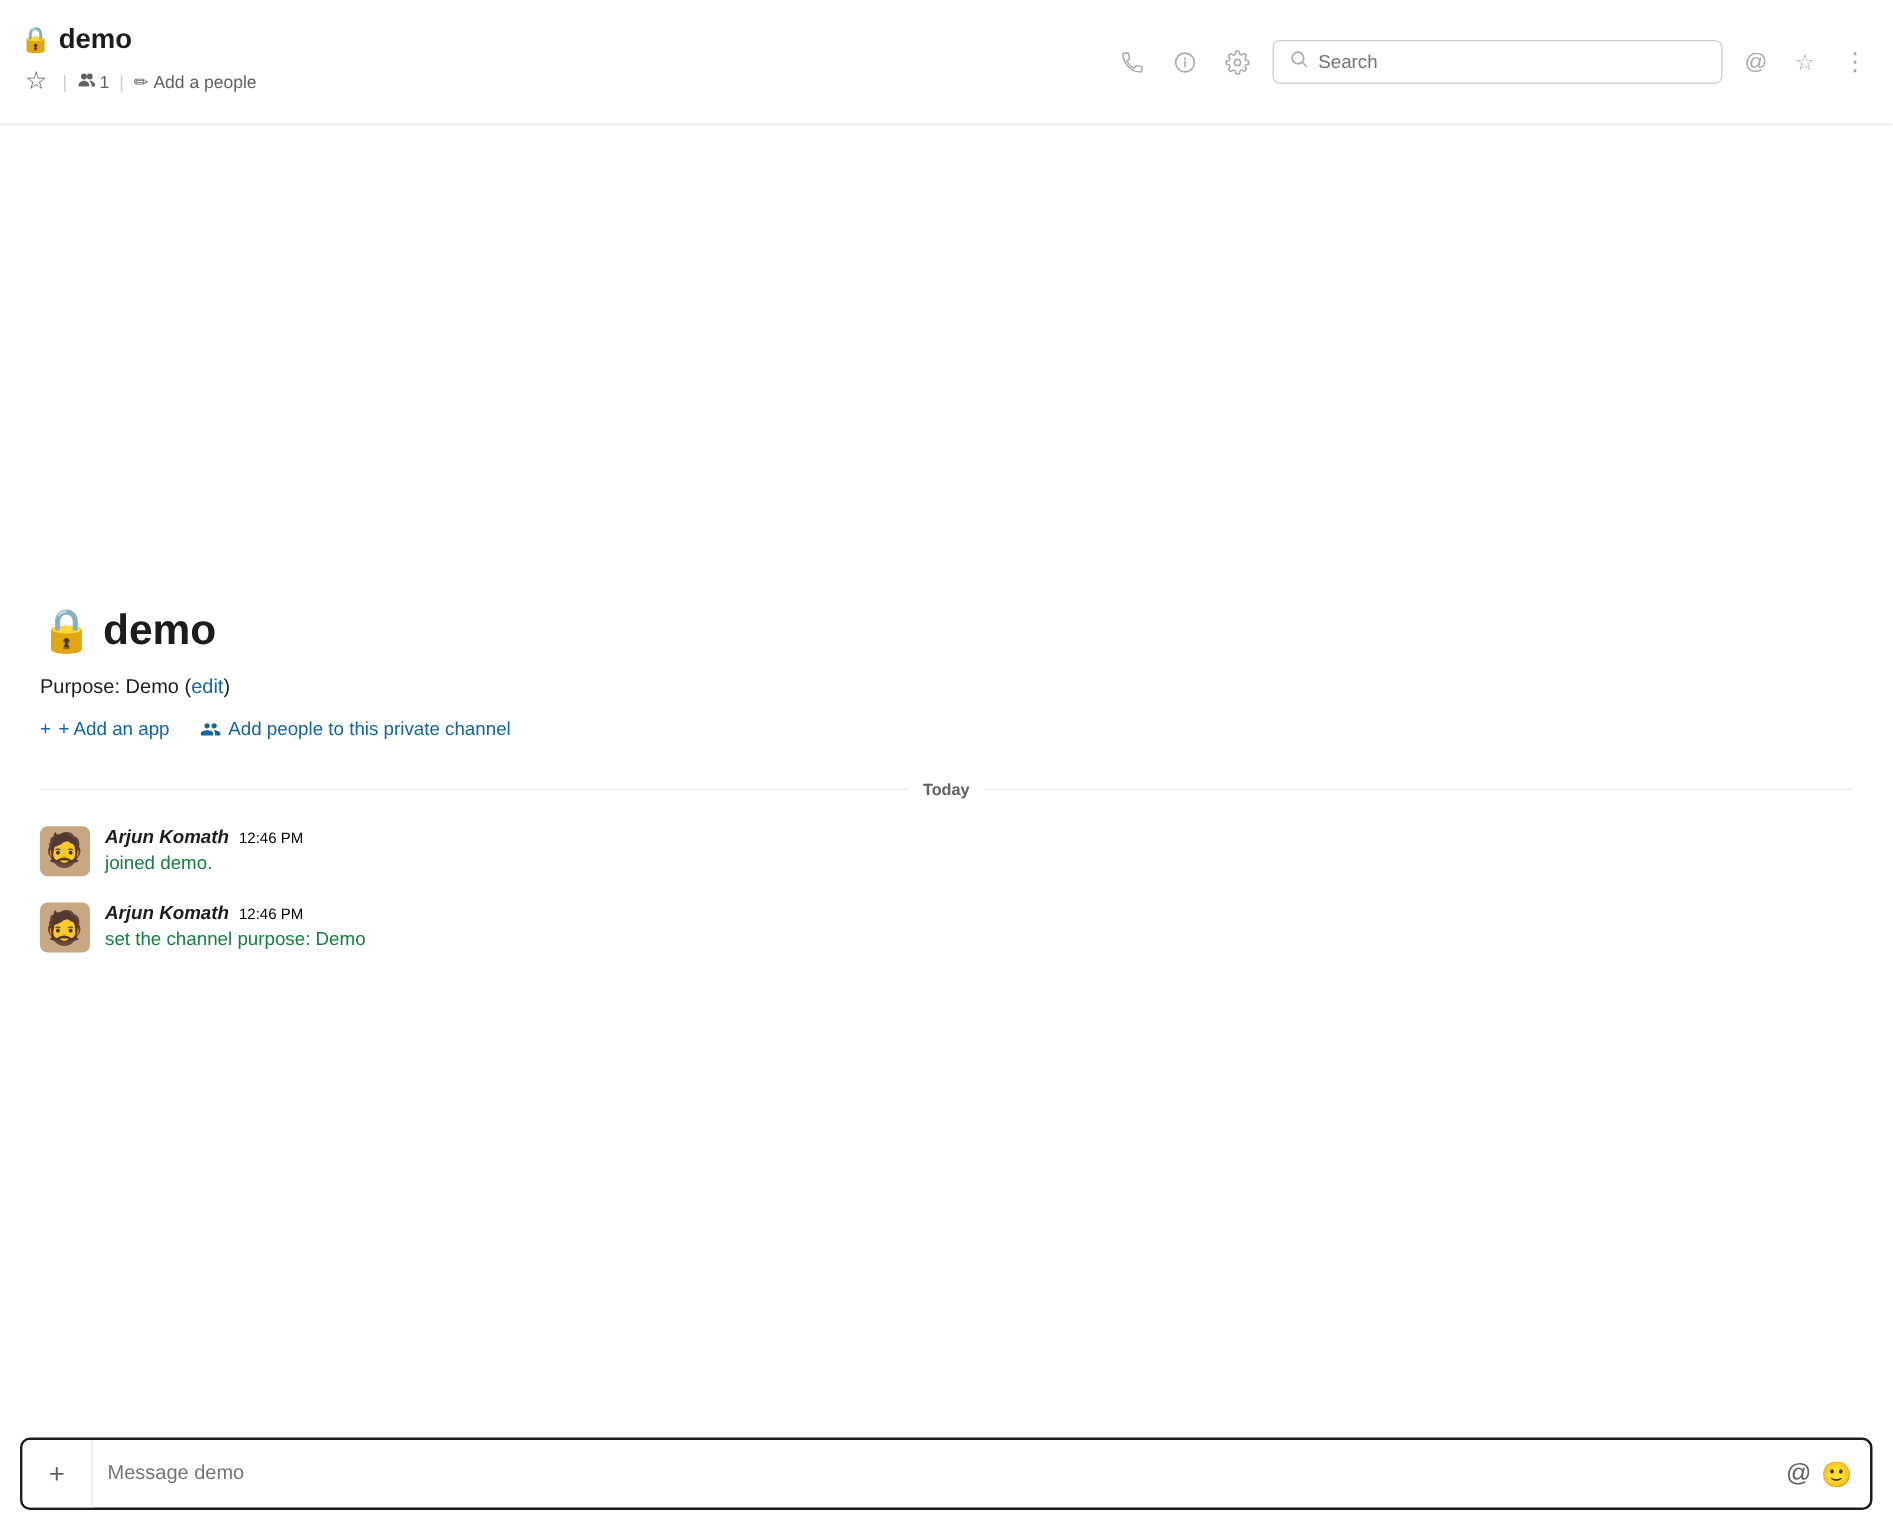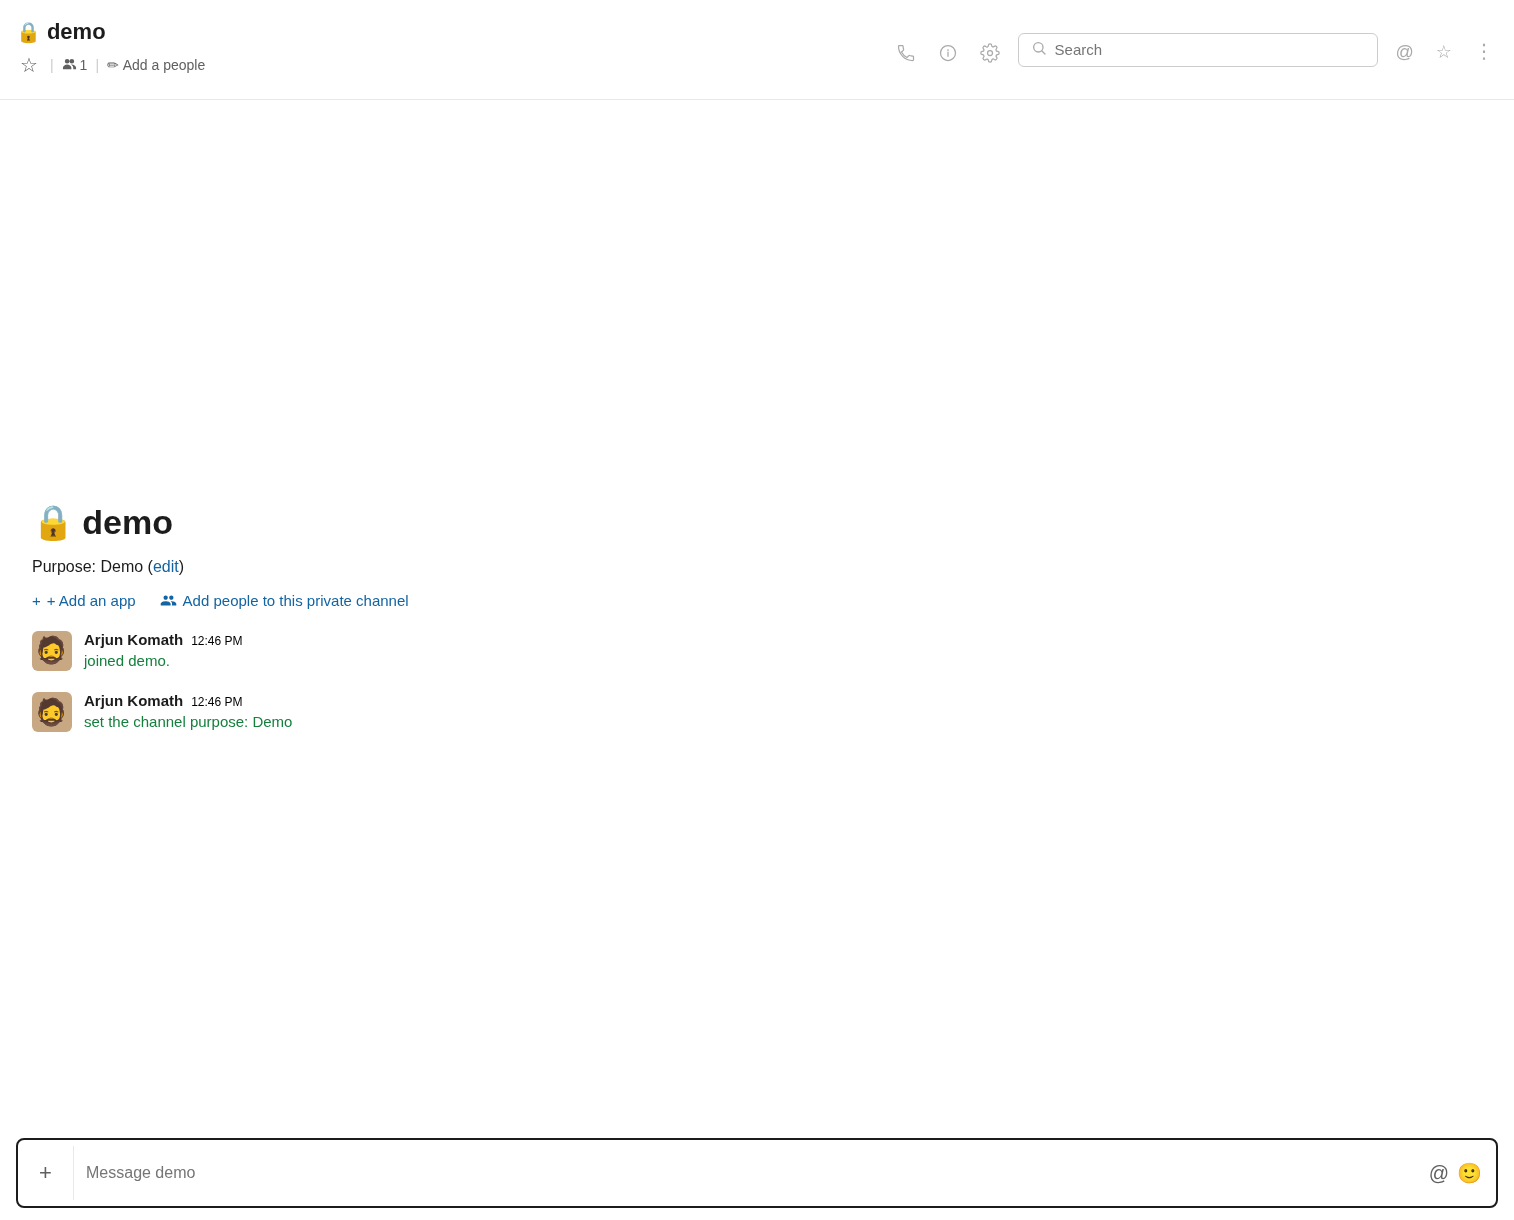"Search" .header-right { align-items: flex-end -> center }
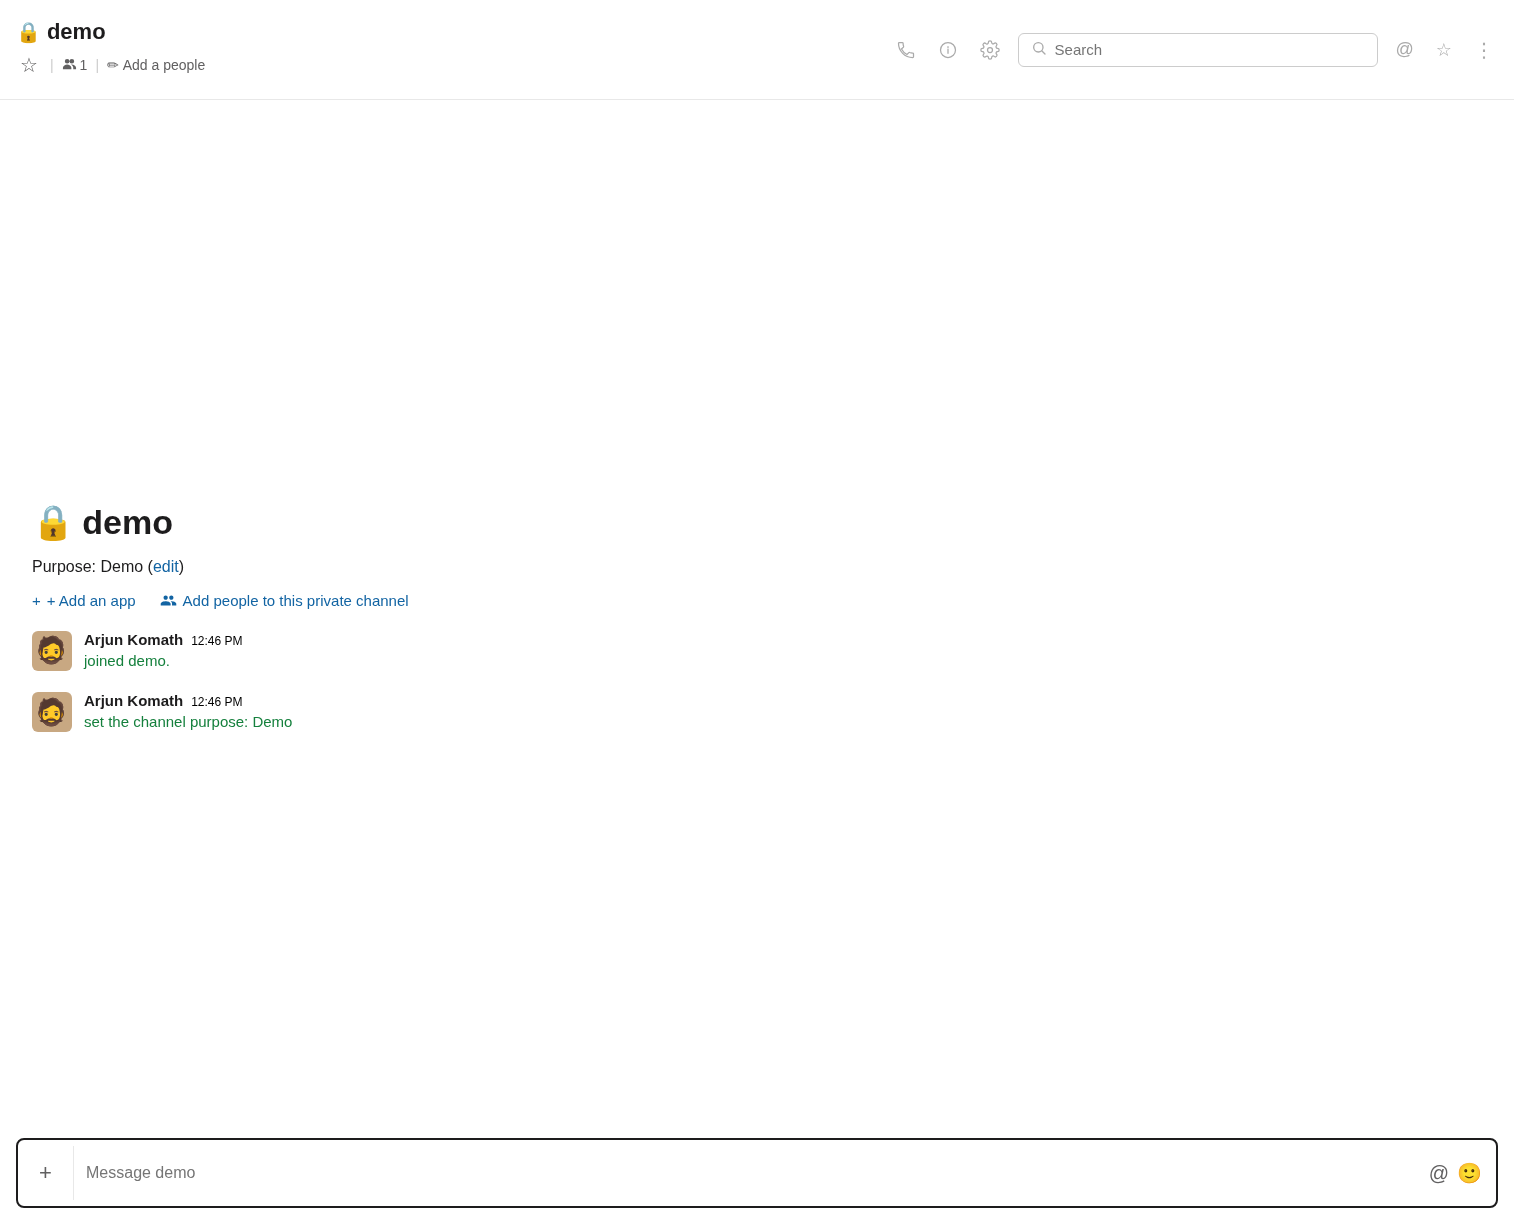"Today" div.date-divider { html: none -> <div> <div></div> <span>Today</span> <div></div> </div> }
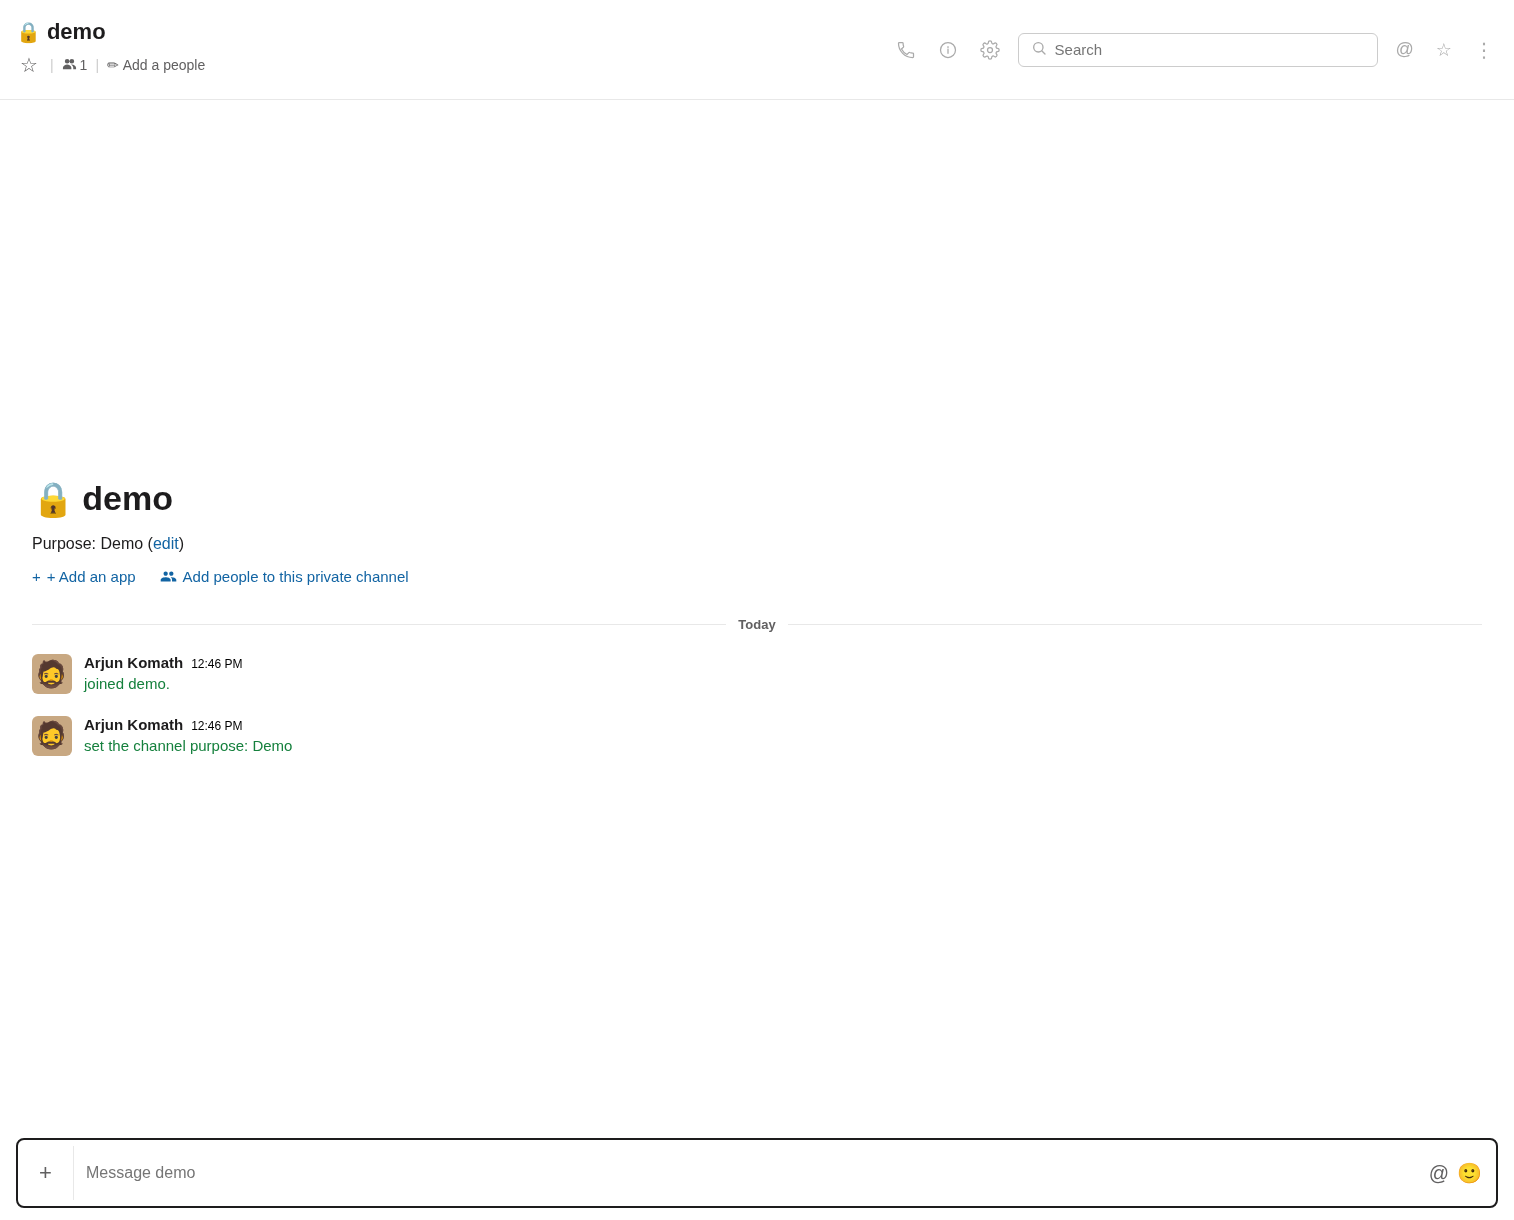"Arjun Komath" .message-sender { font-style: none -> italic }
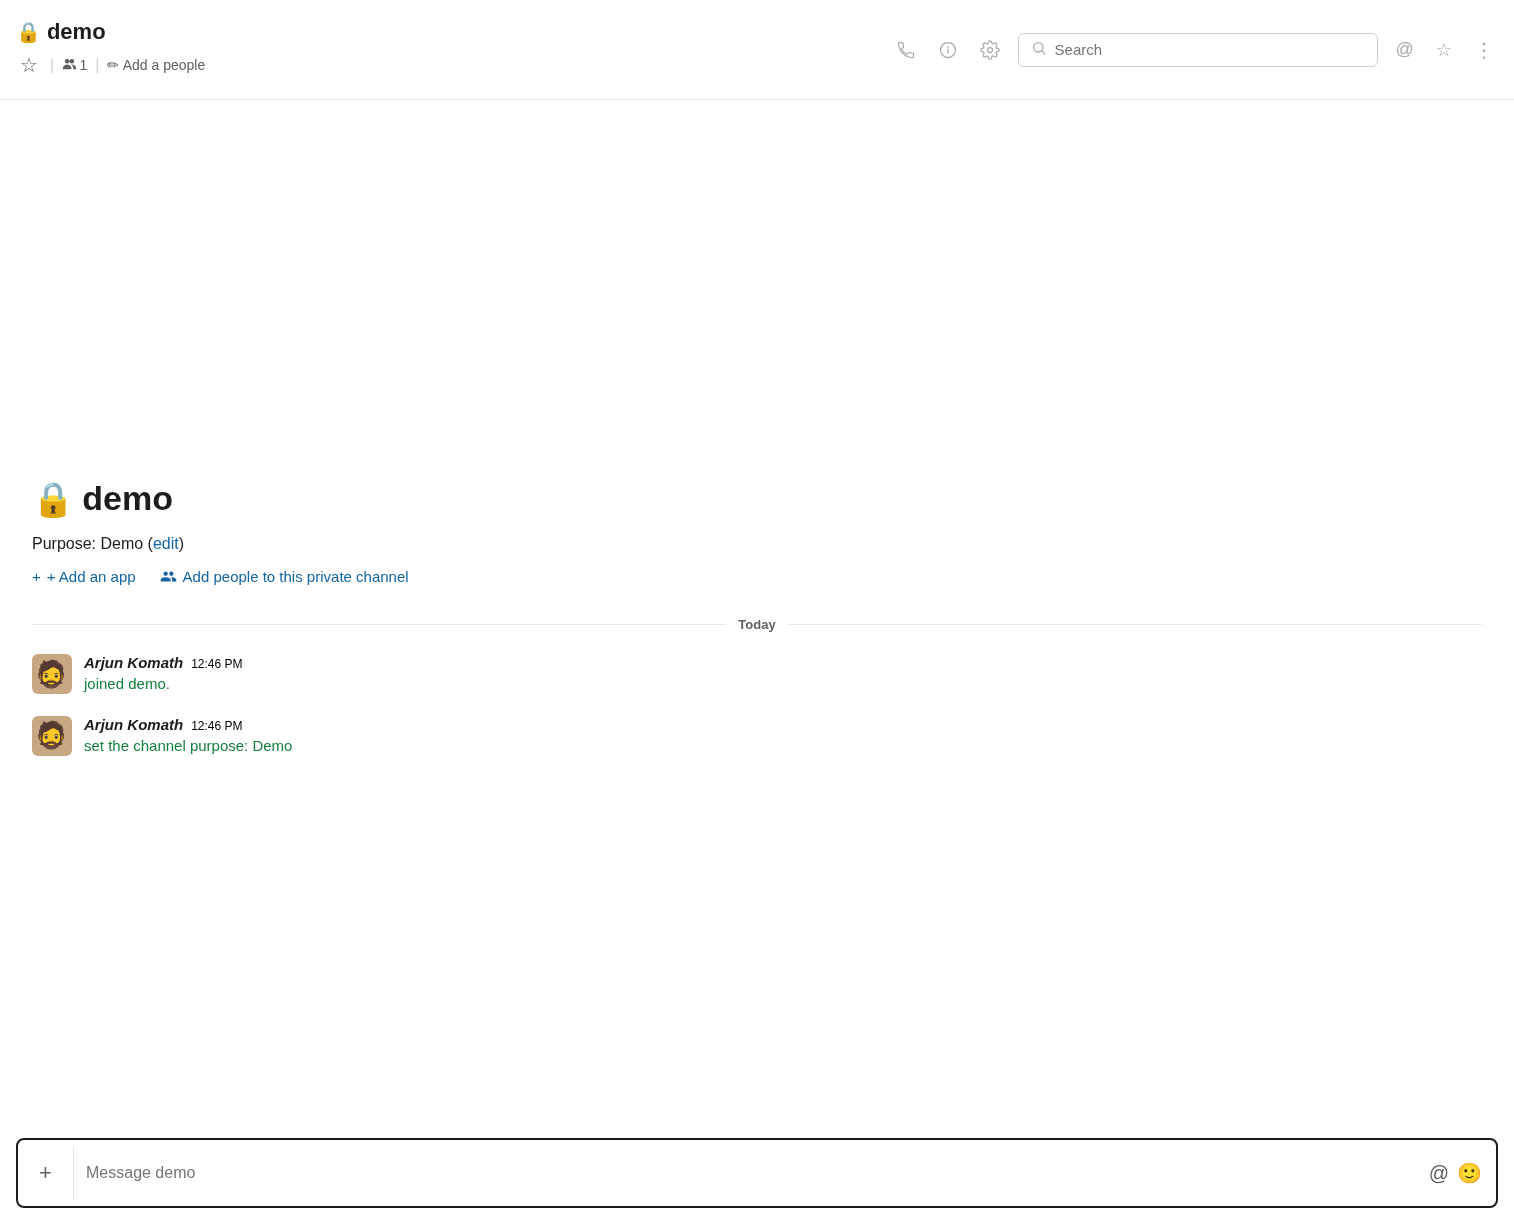"Message demo" .message-input { height: 66px -> 54px }
